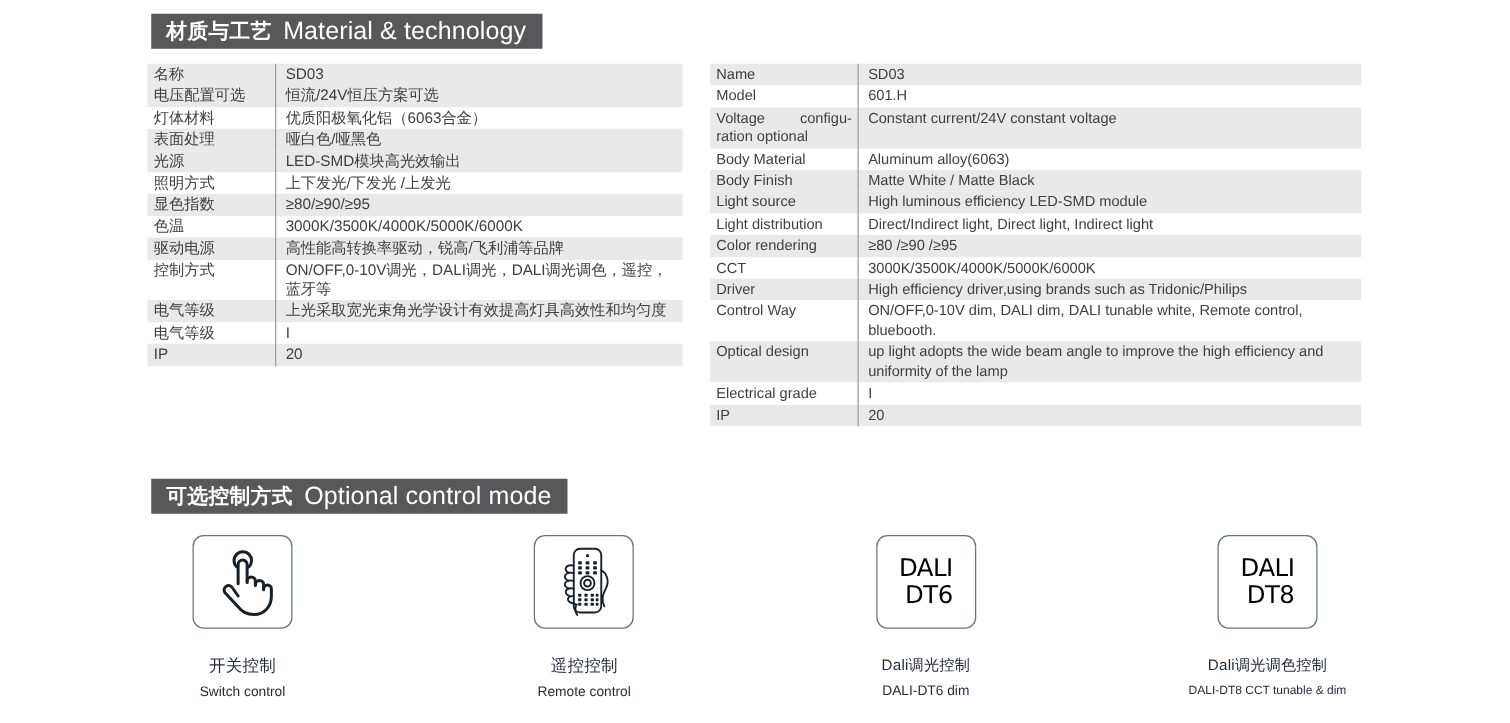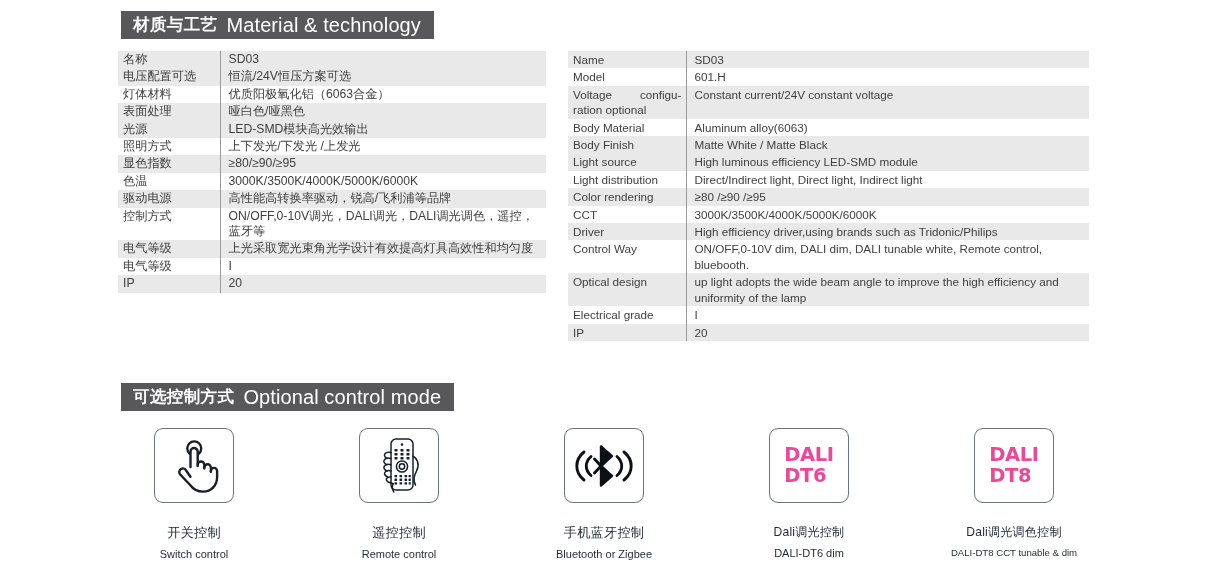"DALI" .badge-text { color: #ec4899 -> #000000; font-weight: 700 -> 400; text-align: left -> right }
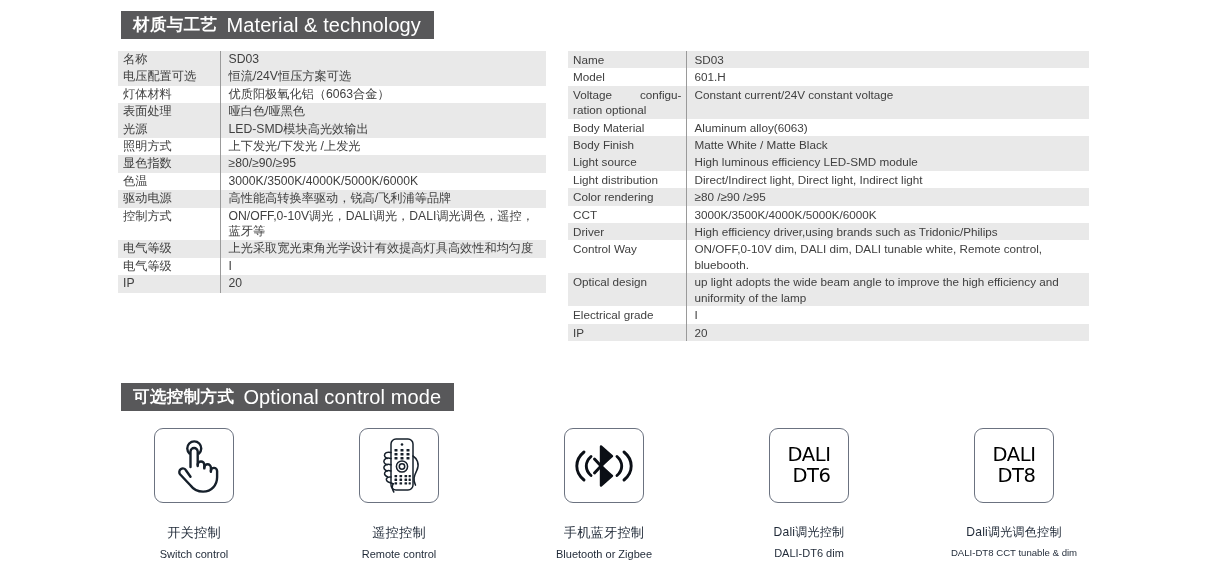"手机蓝牙控制" div.mode { html: <div> <div> <span> <svg> <path></path> <path></path> <path></path> <path></path> <path></path> <path></path> <path></path> <path></path> </svg> </span> </div> <div>手机蓝牙控制</div> <div>Bluetooth or Zigbee</div> </div> -> none }
